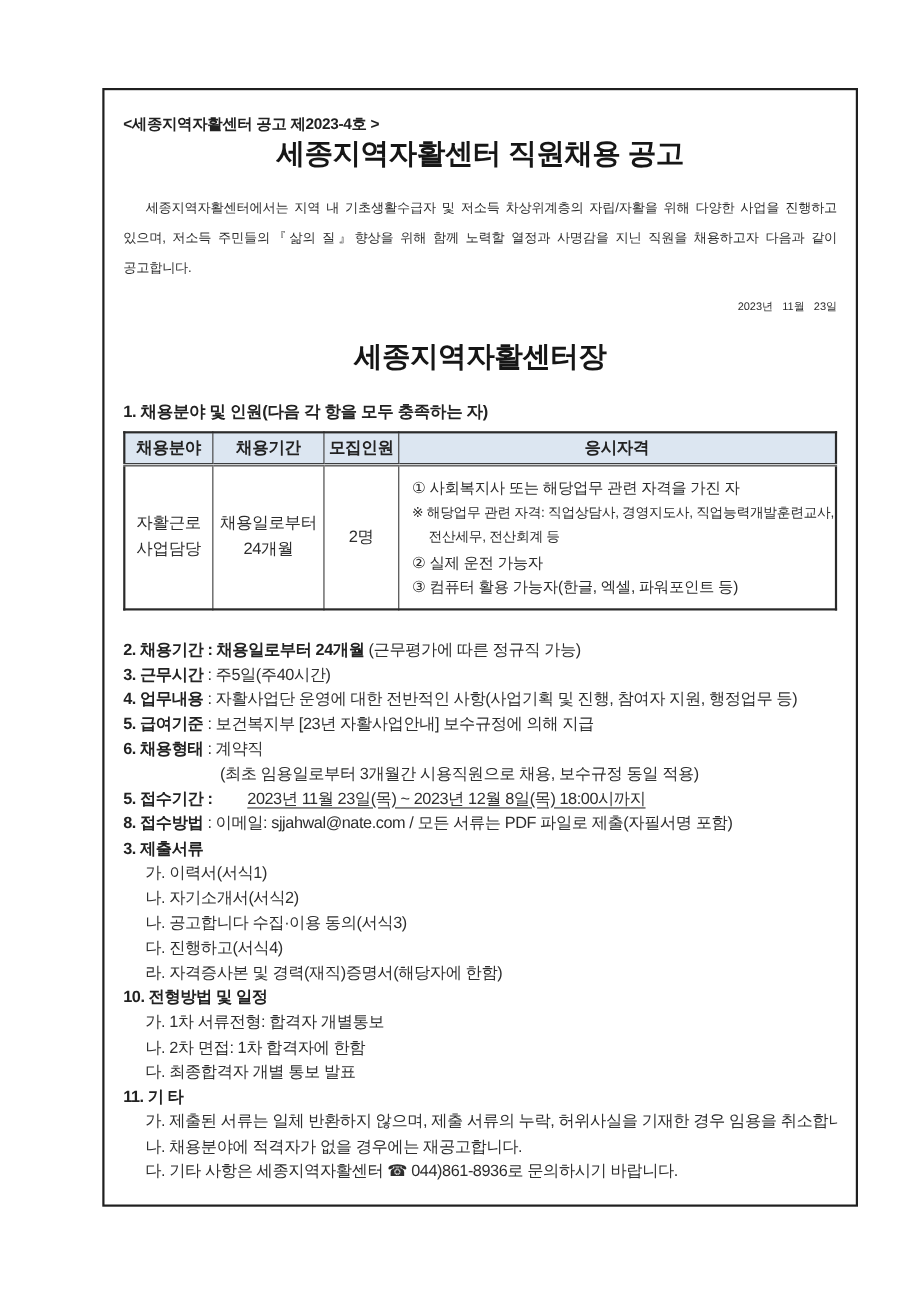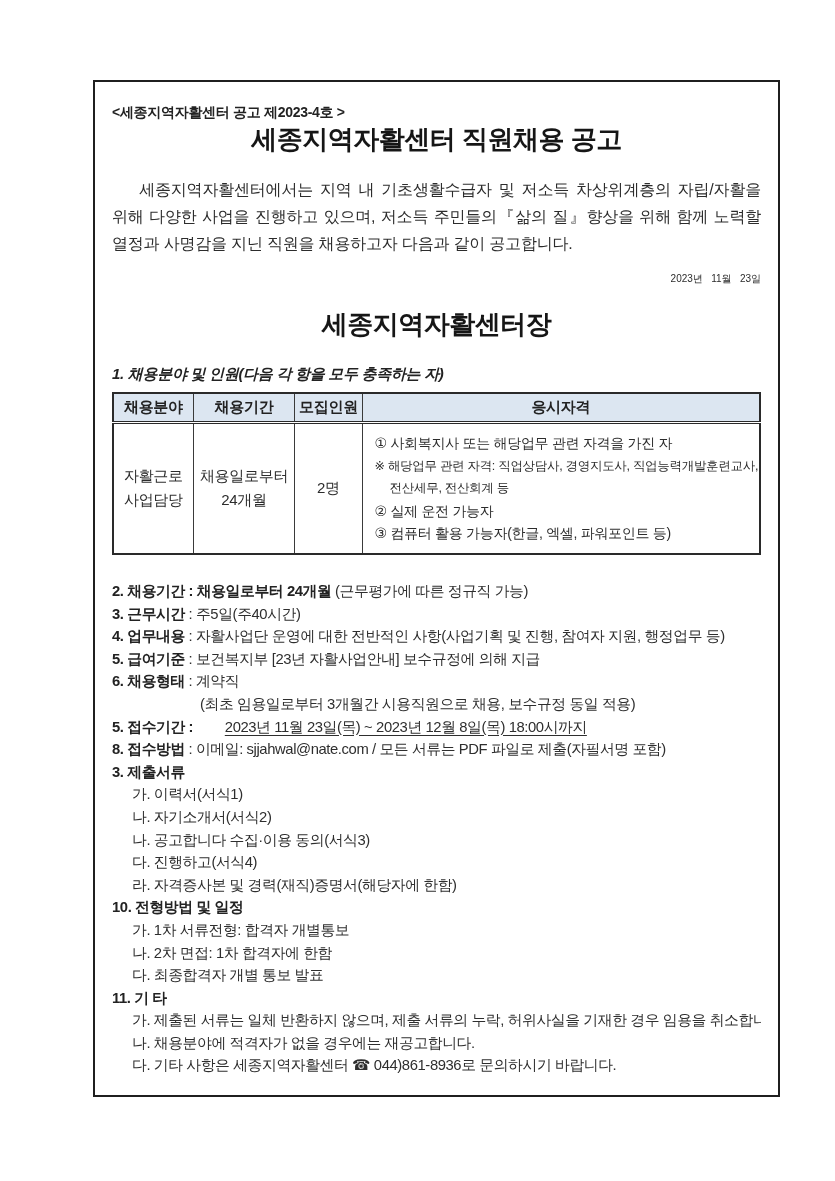"세종지역자활센터에서는 지역 내 기초생활수급자 및" .intro { font-size: 16px -> 12px }
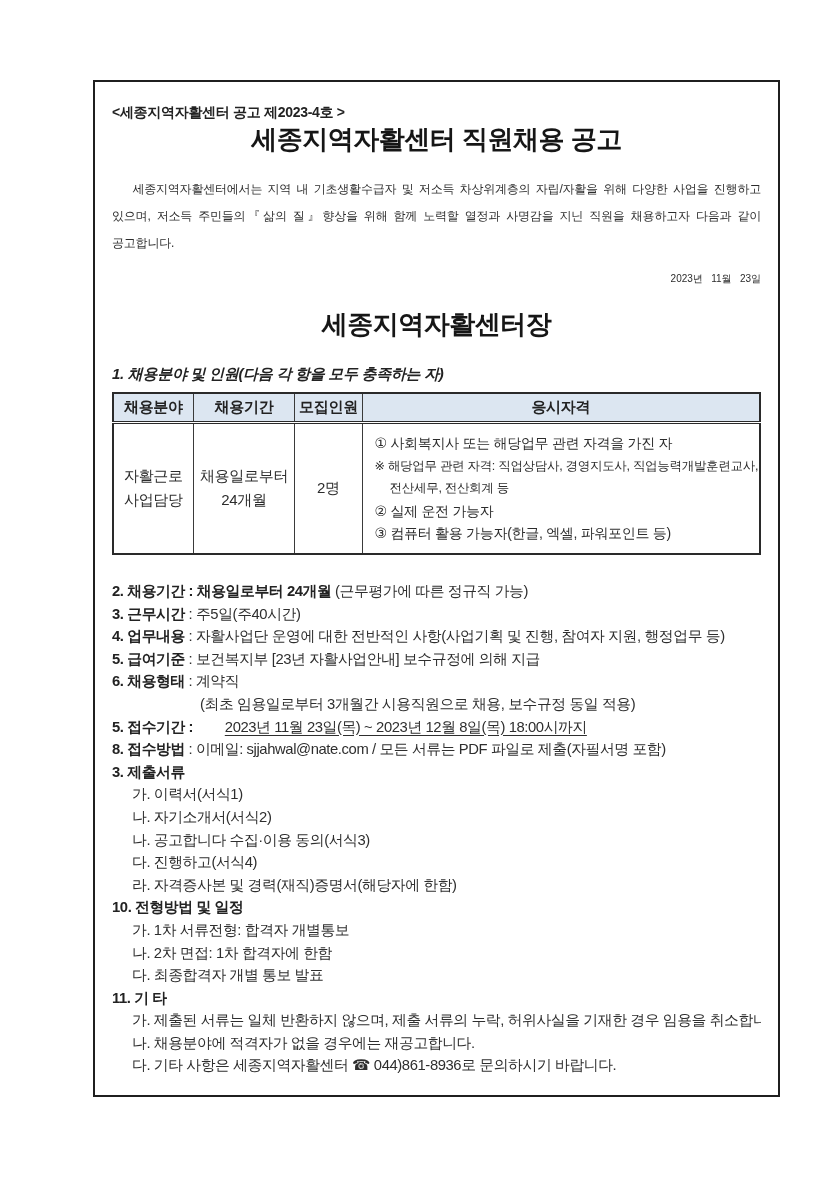"1. 채용분야 및 인원(다음 각" .sec1 { font-style: italic -> none }
